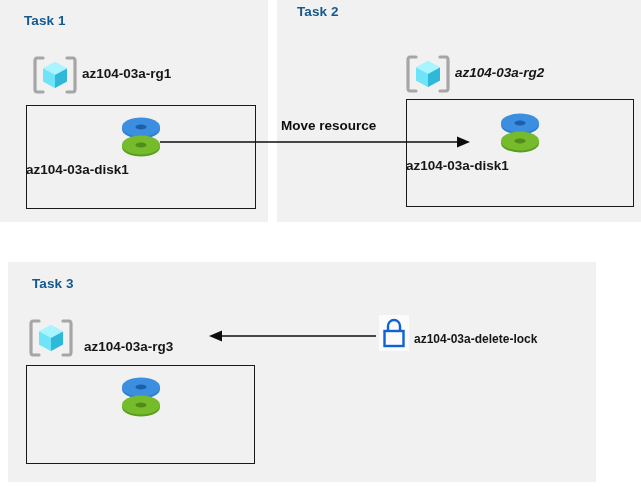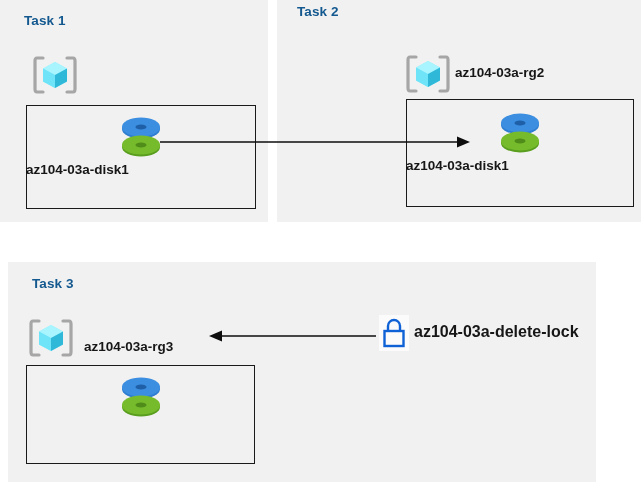"az104-03a-rg1" div.rg-label { html: none -> <div>az104-03a-rg1</div> }
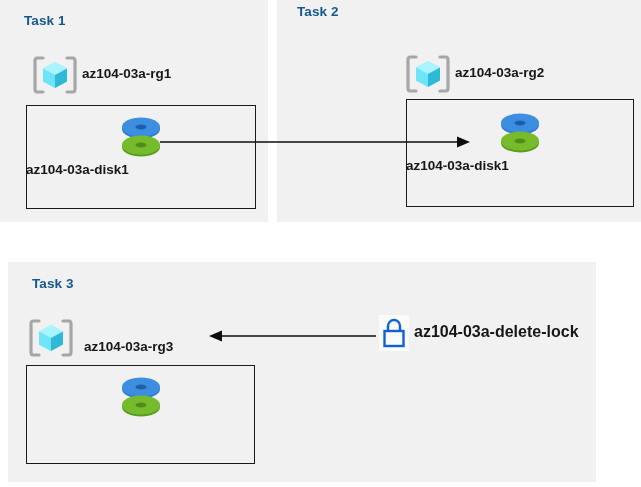"az104-03a-rg2" #rglabel-2 { font-style: none -> italic }
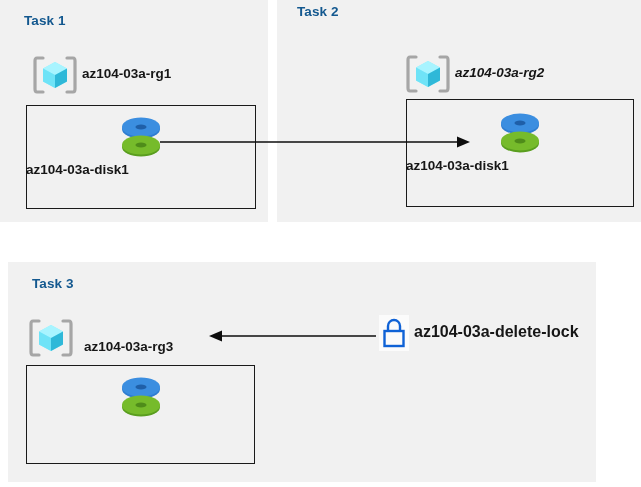"Move resource" div.arrow-label { html: none -> <div>Move resource</div> }
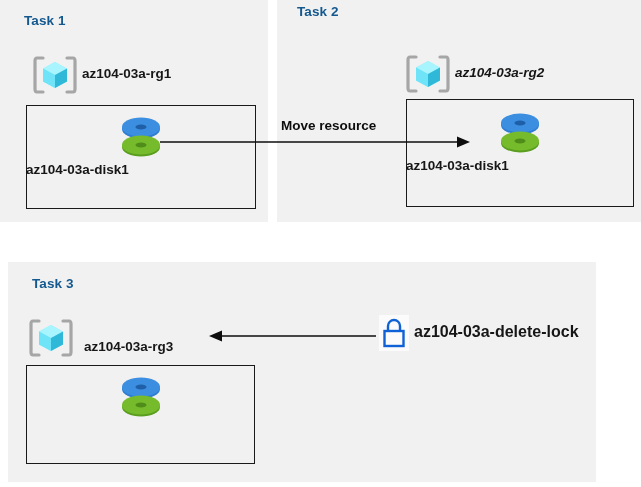"az104-03a-delete-lock" .lock-name { font-size: 16px -> 12px; margin-top: none -> 8px }
